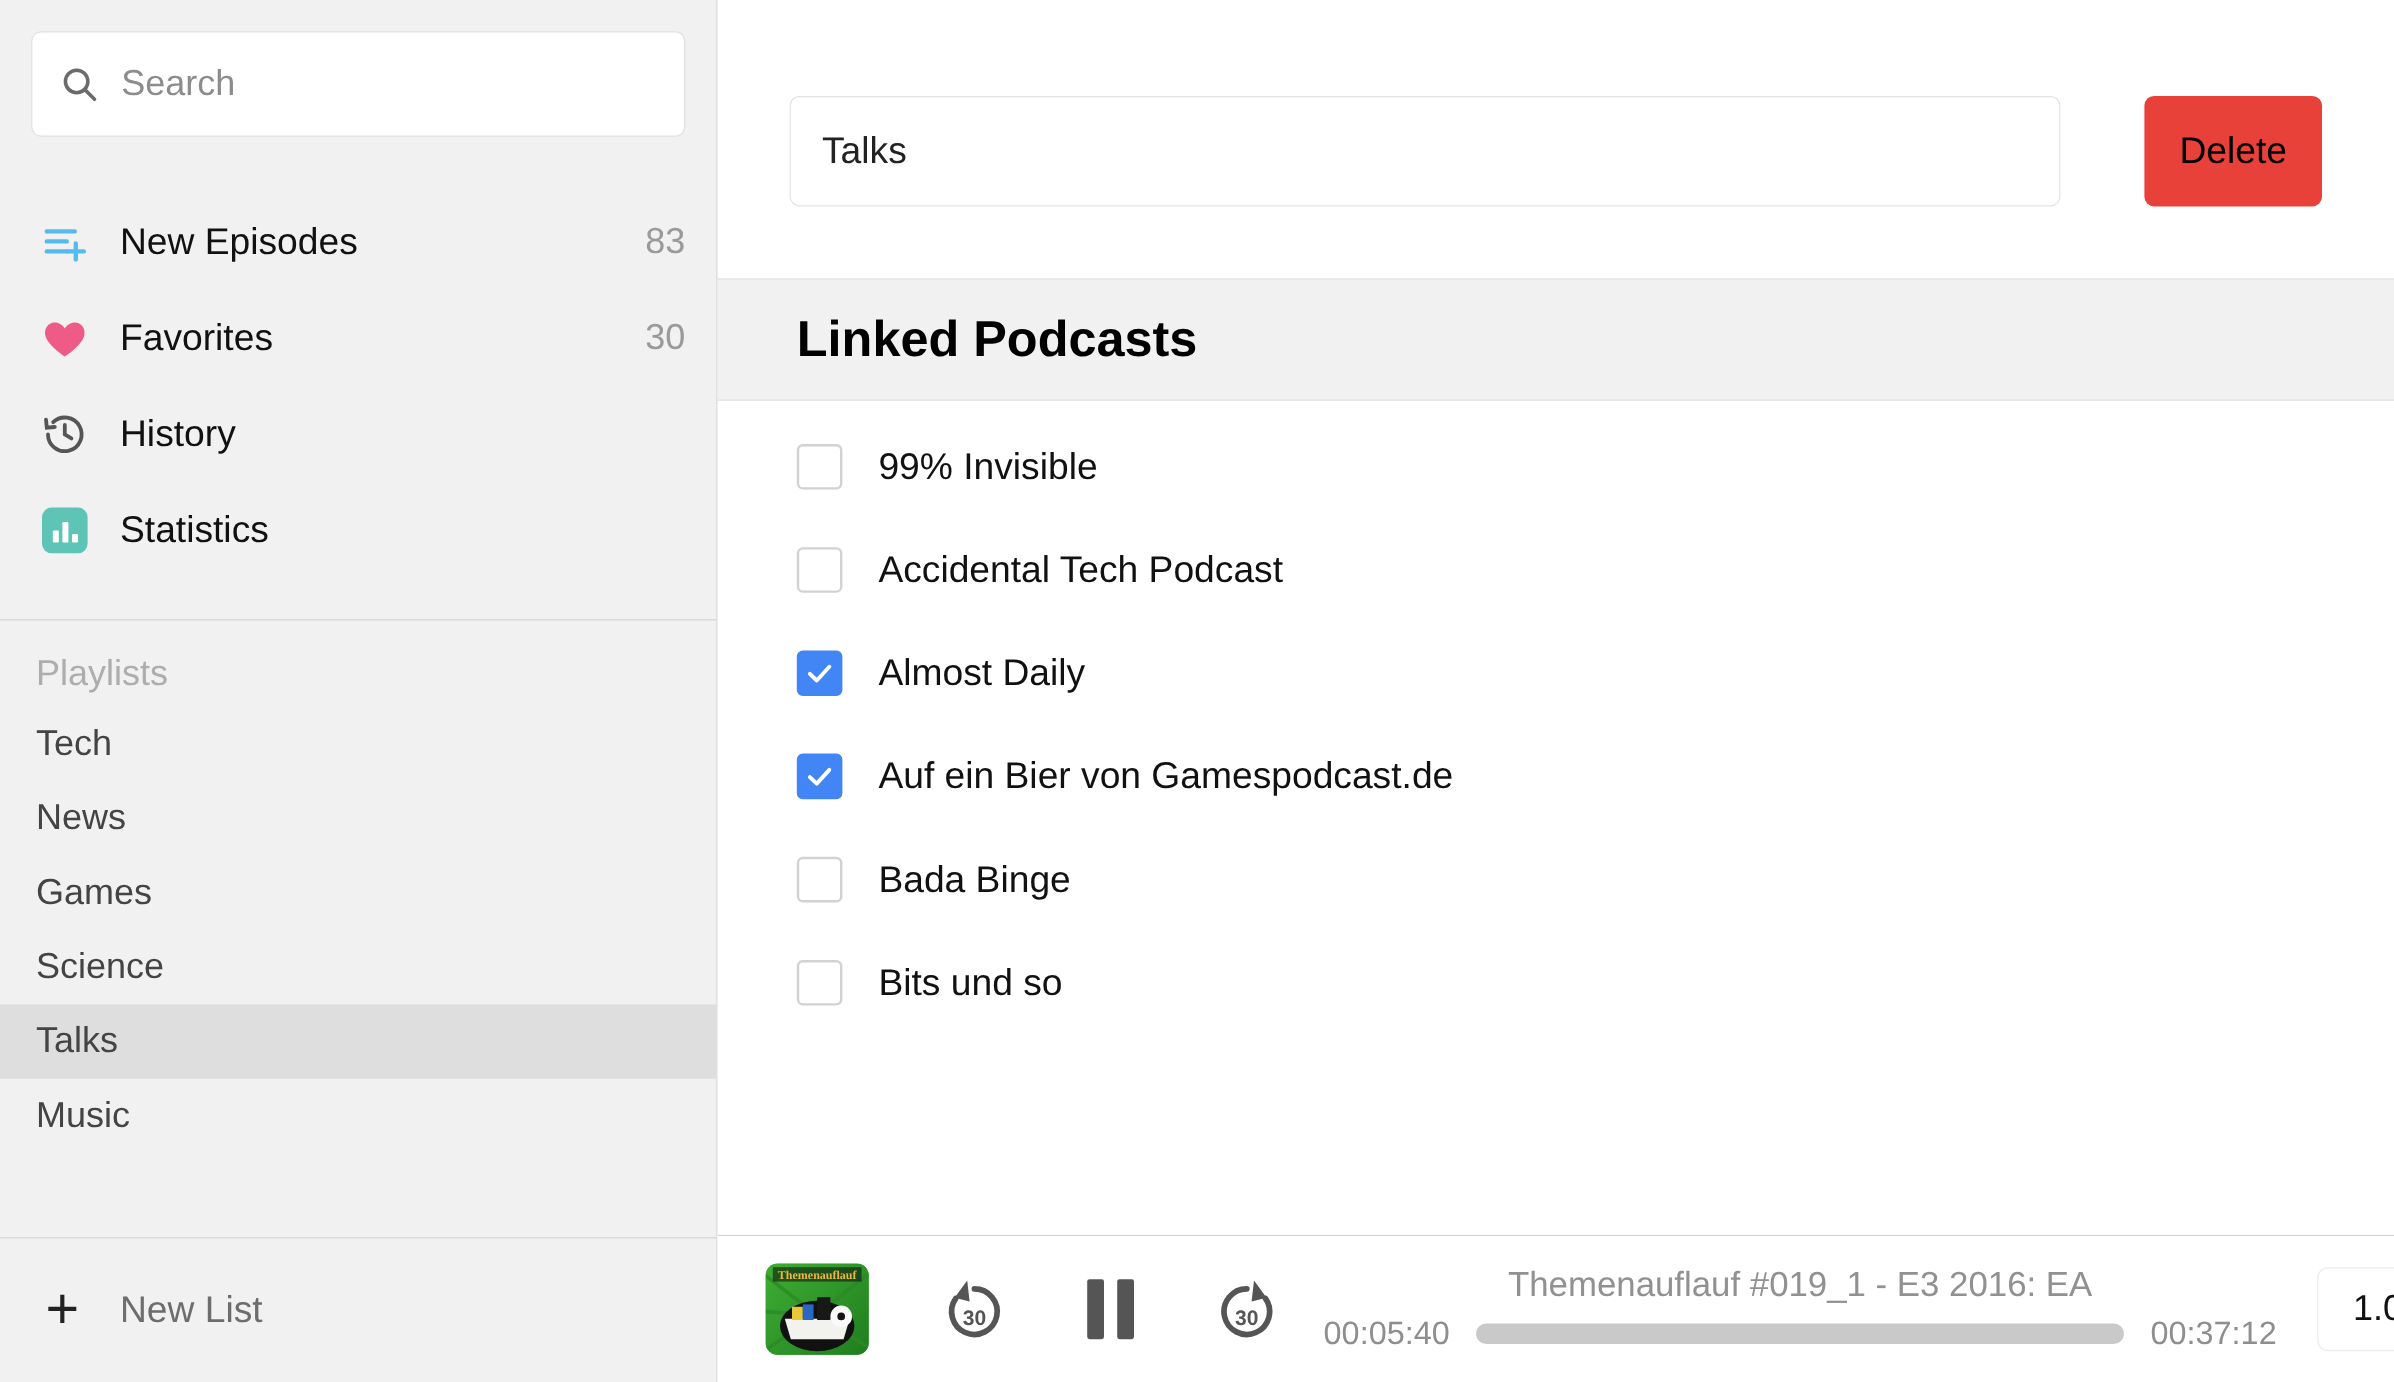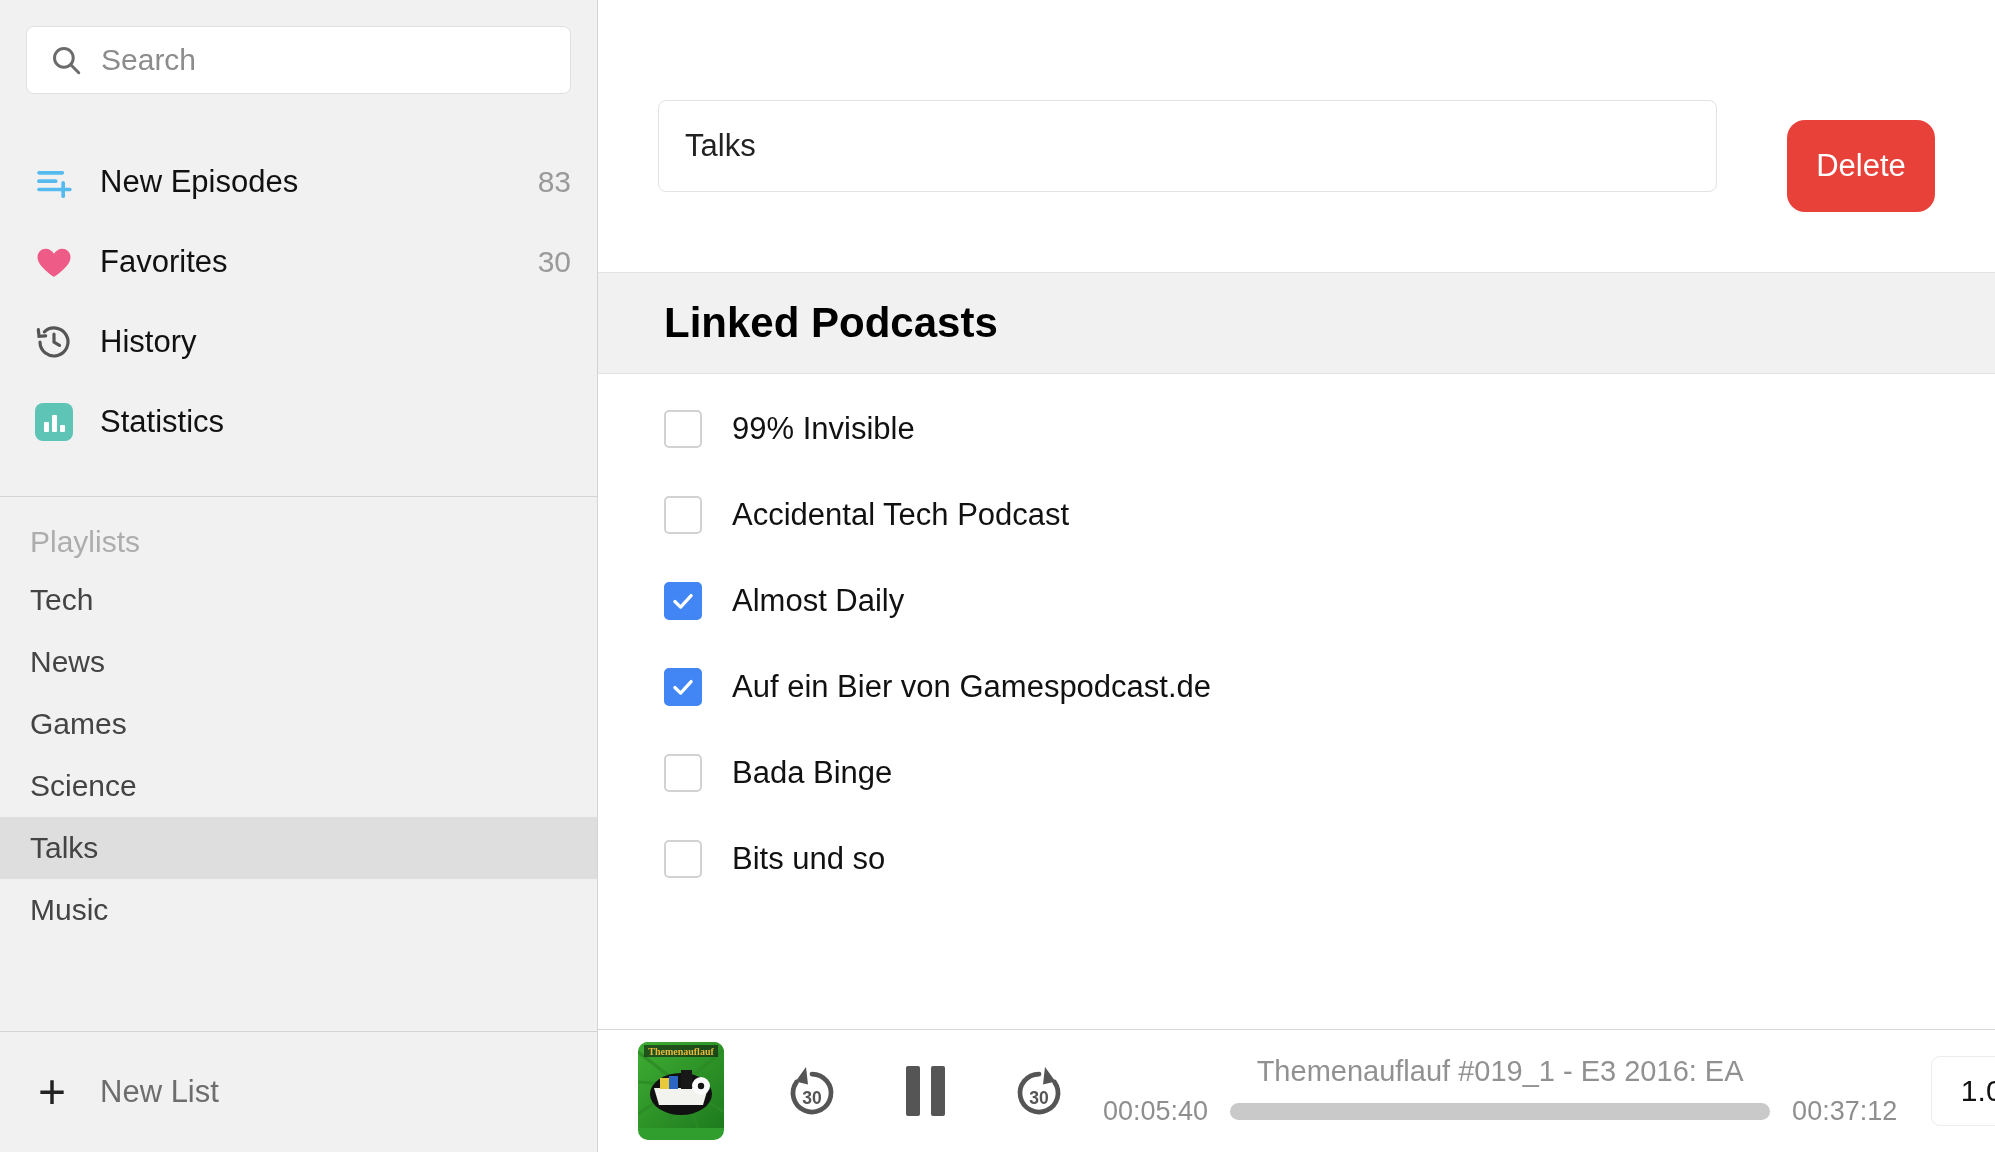"Search" .search-box { height: 68px -> 88px }
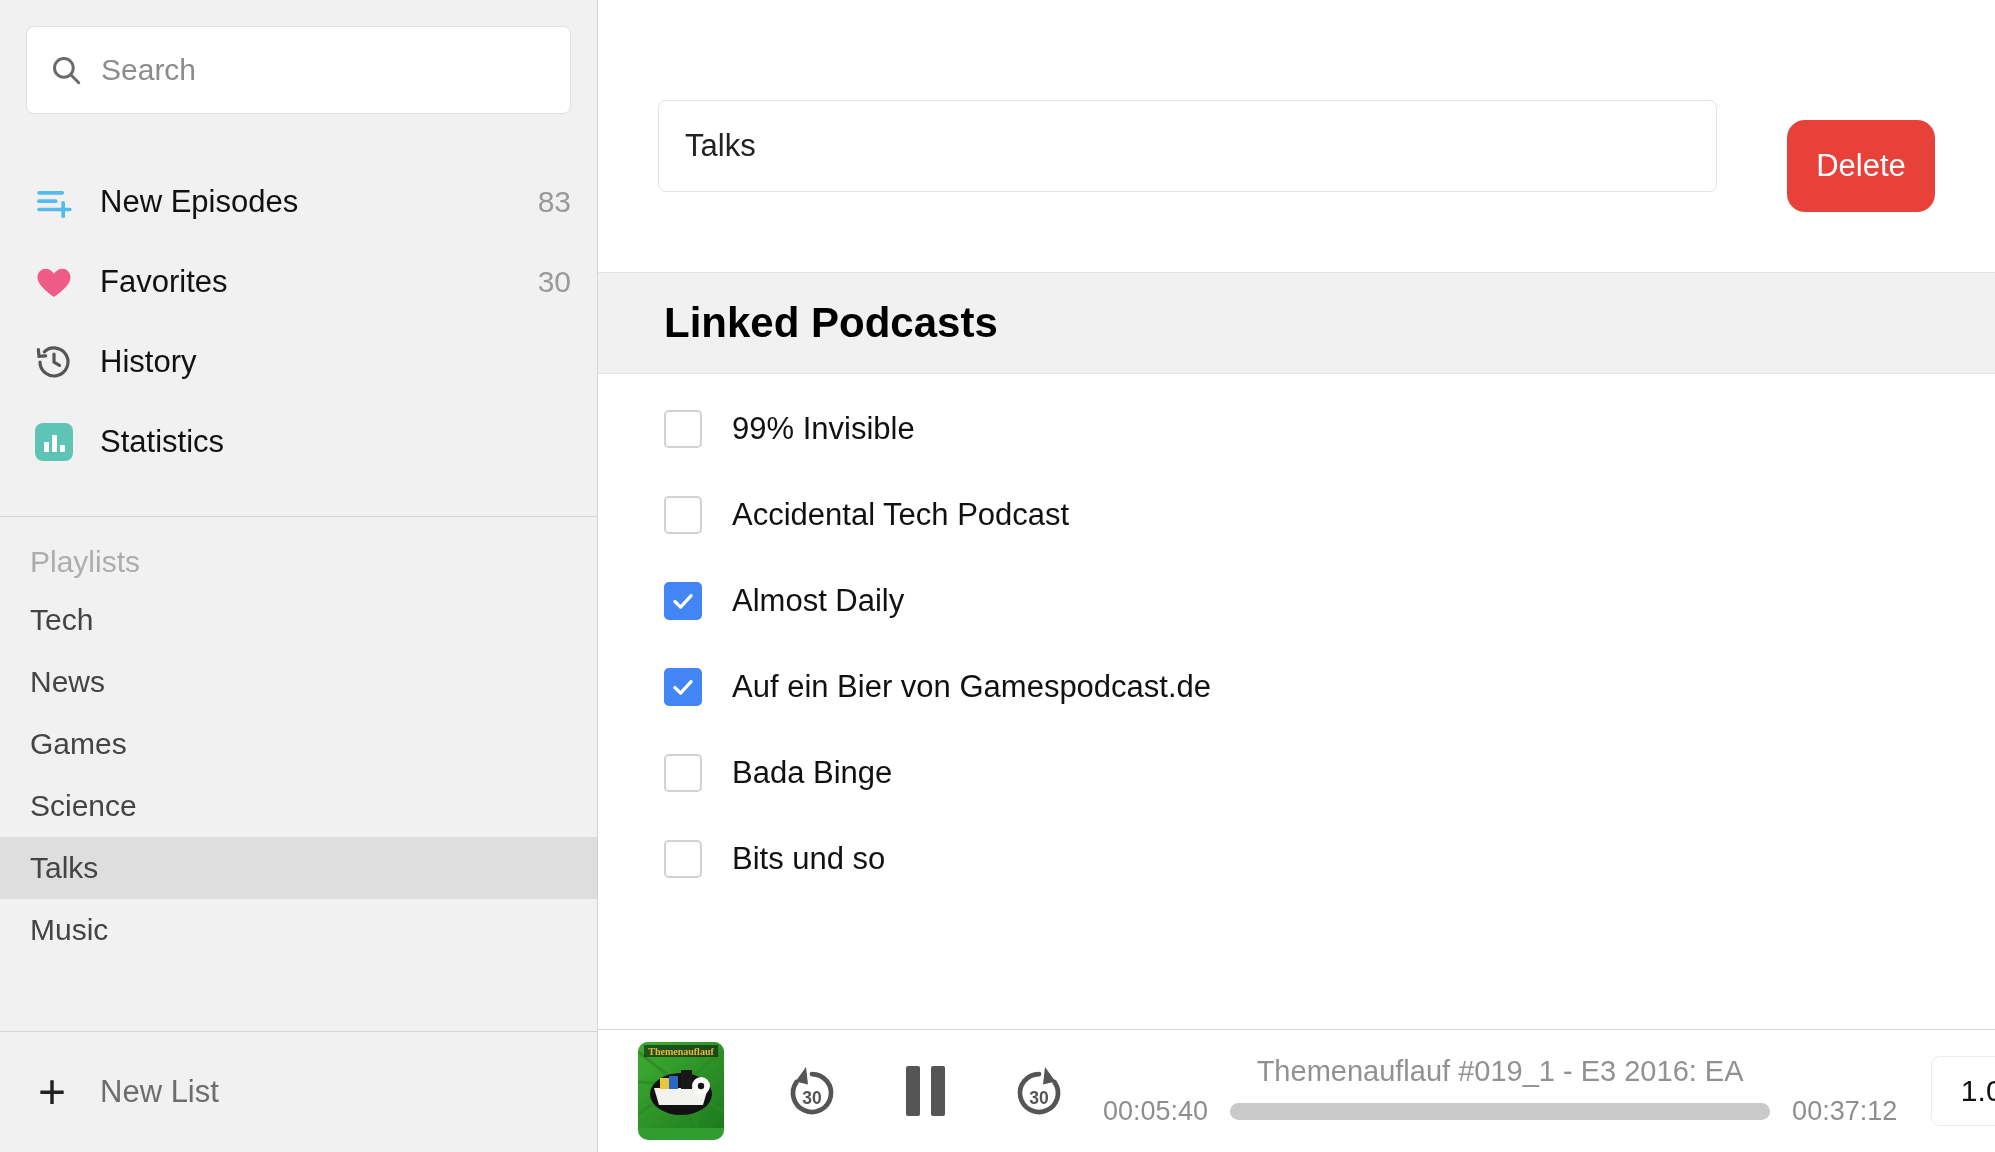"Delete" .delete-btn { border-radius: 18px -> 8px; color: #ffffff -> #000000; margin-top: 40px -> none }
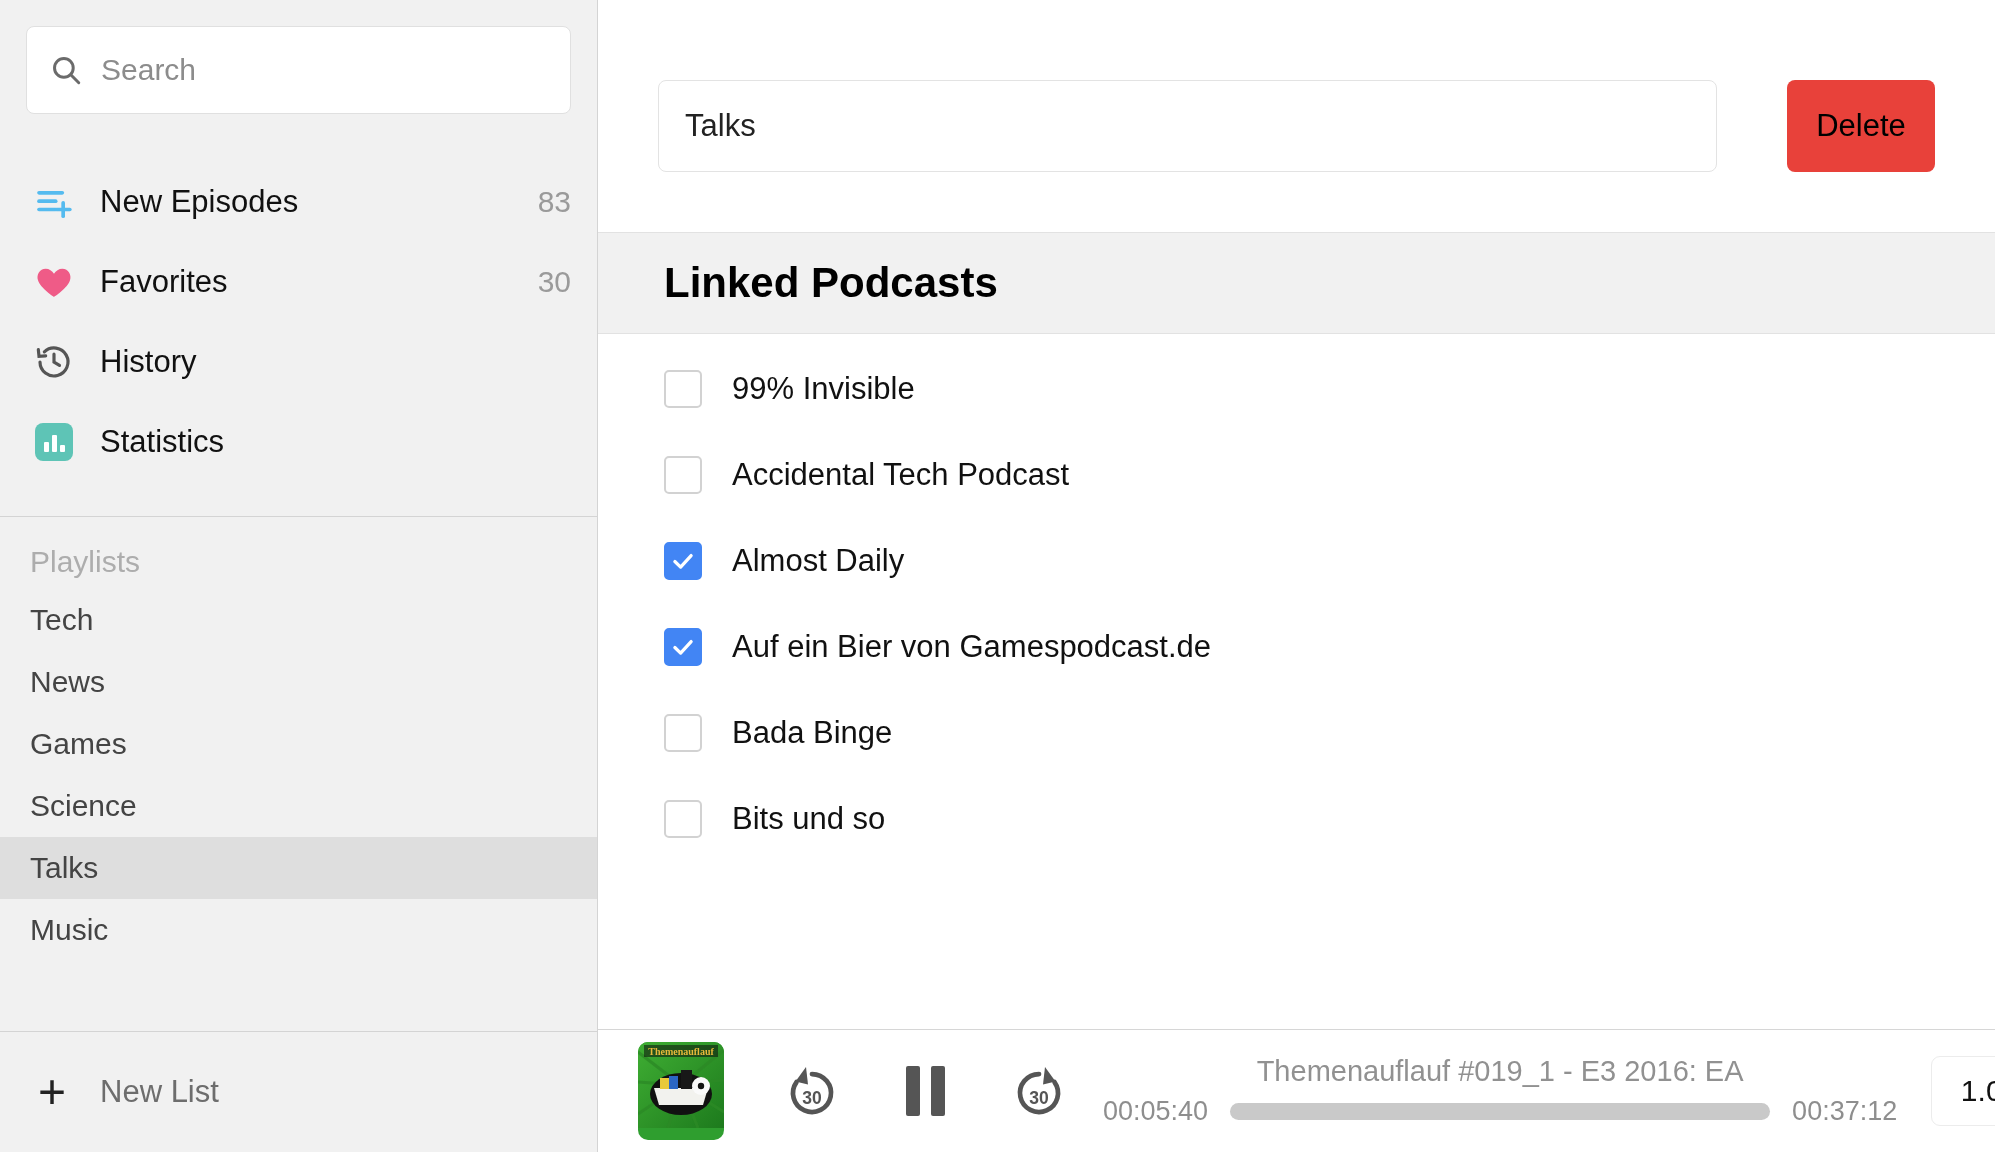"Themenauflauf" .art { height: 98px -> 76px }
